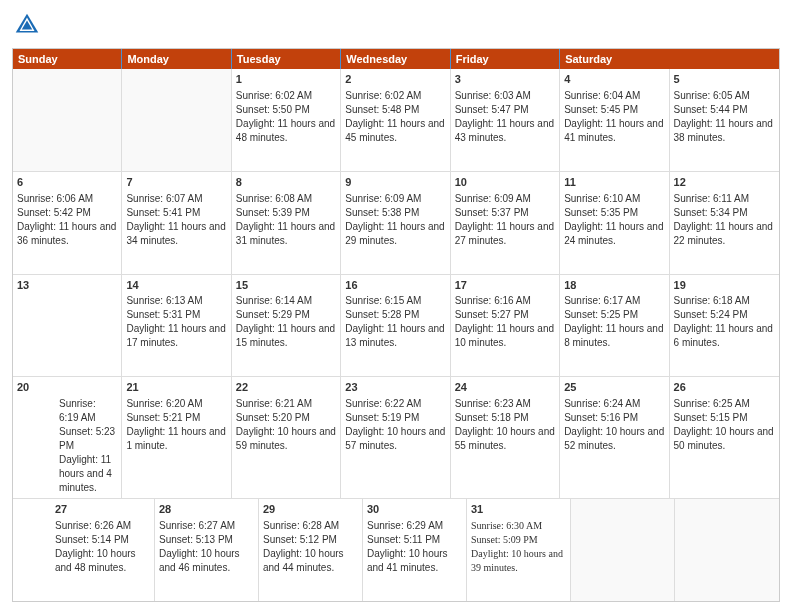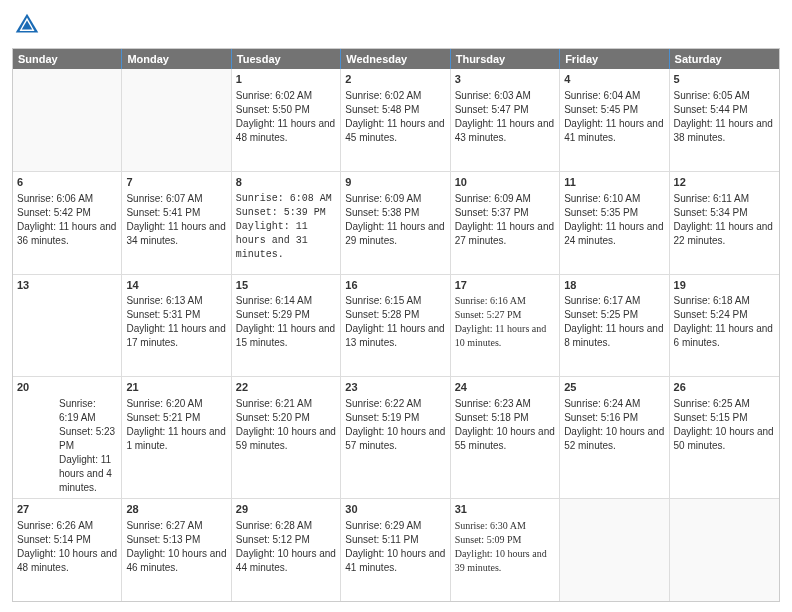"Sunday" .cal-header-row { background: #737373 -> #c2410c }
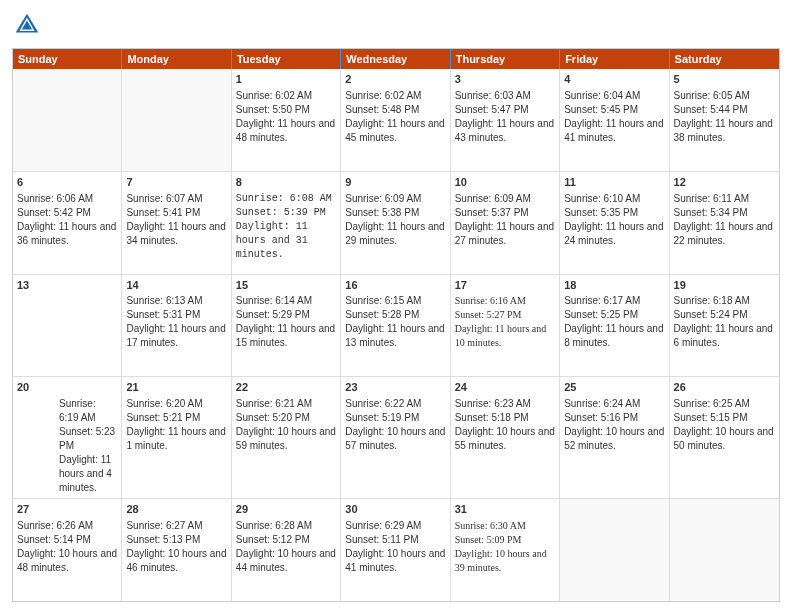"Thursday" div.cal-header-cell { html: <div>Thursday</div> -> none }
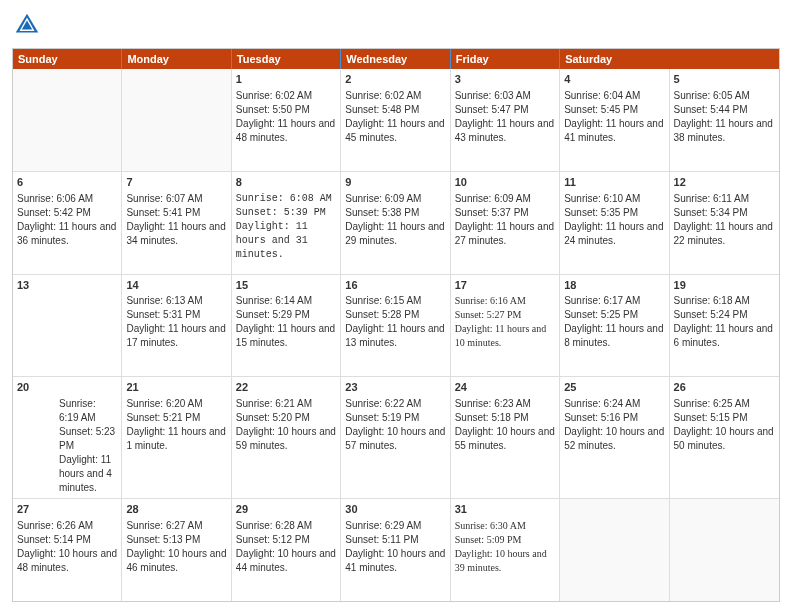"Sunrise: 6:08 AM" div.day-info { font-family: Liberation Mono, monospace -> none }
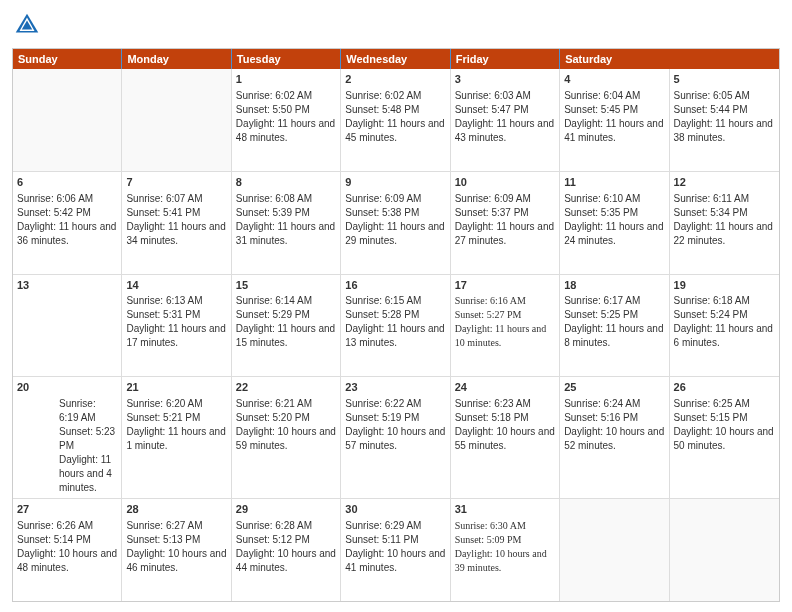"Sunrise: 6:16 AM" div.day-info { font-family: Liberation Serif, serif -> none }
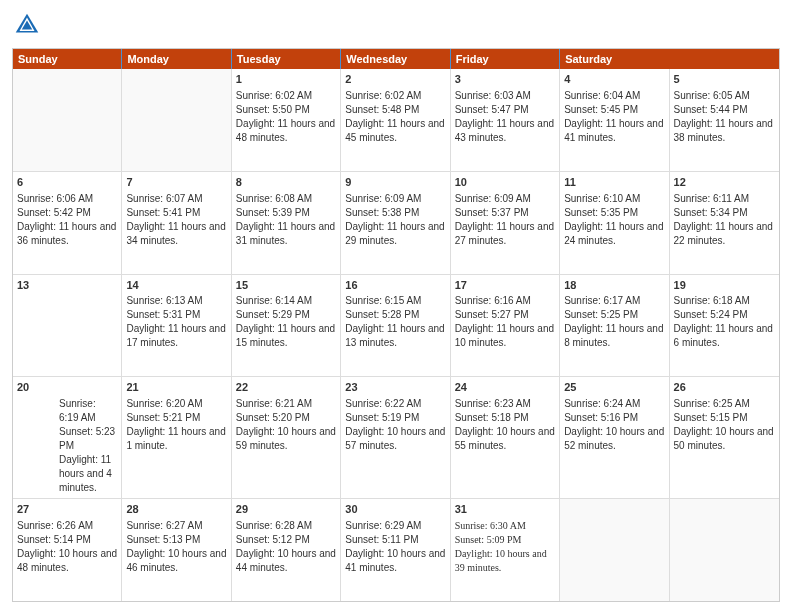"27" .cal-week:last-child { margin-left: none -> 38px }
